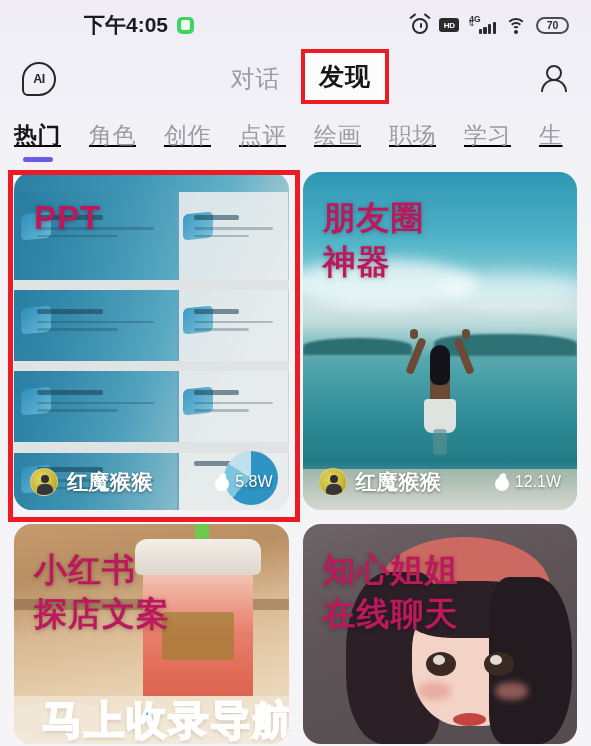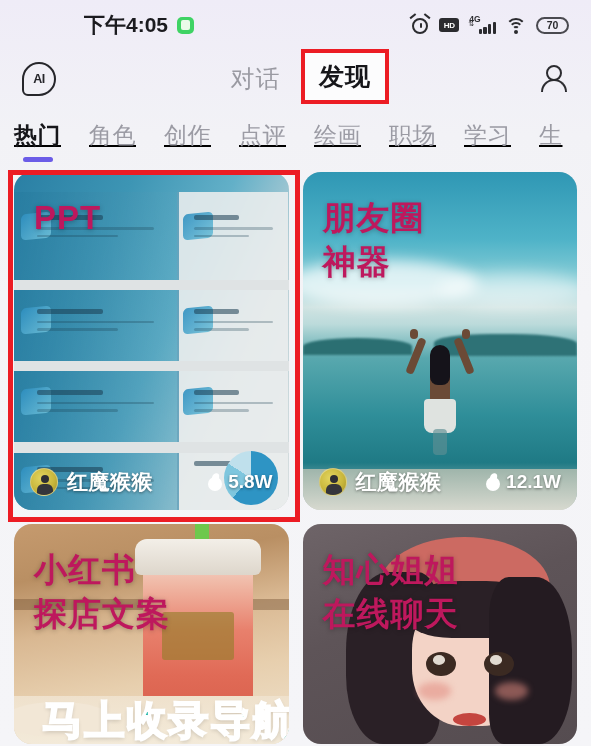"5.8W" .hot { font-size: 19px -> 16px; font-weight: 700 -> 400 }
